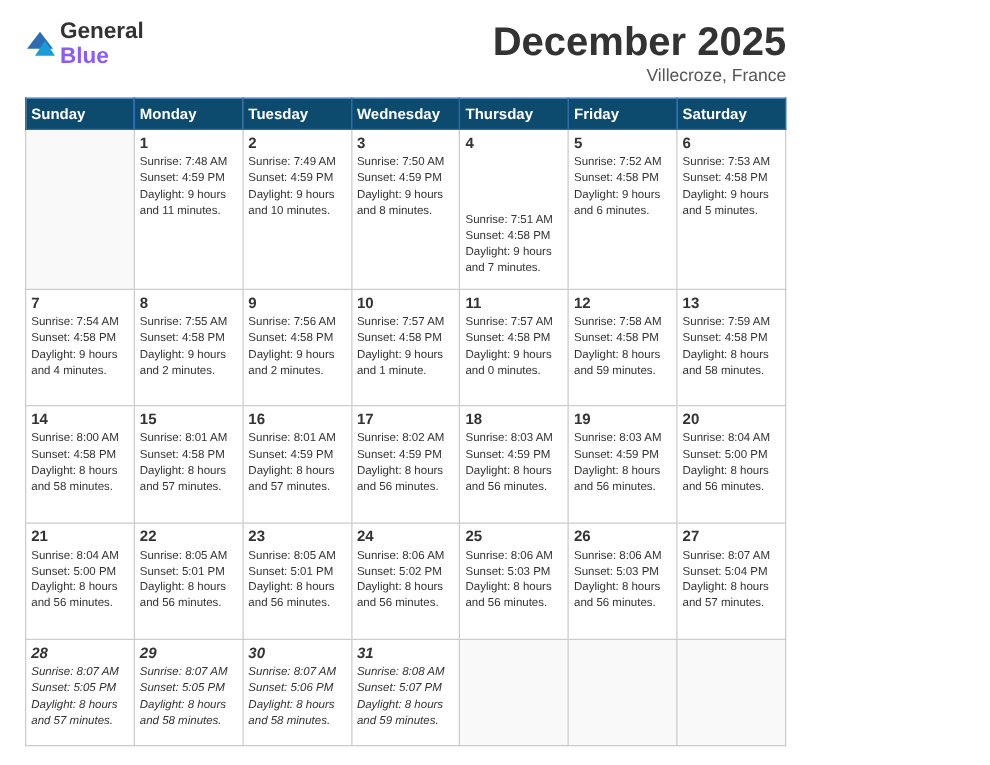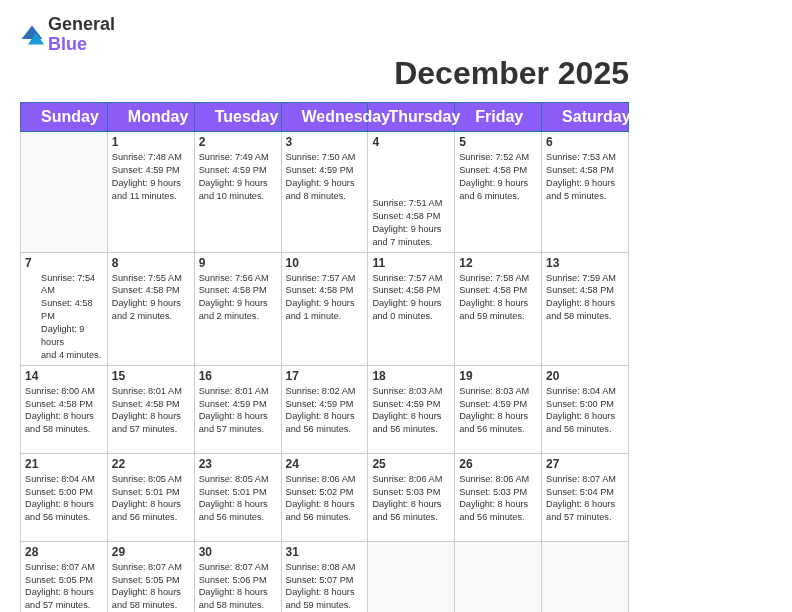"December 2025" .title-area { margin-top: 40px -> none }
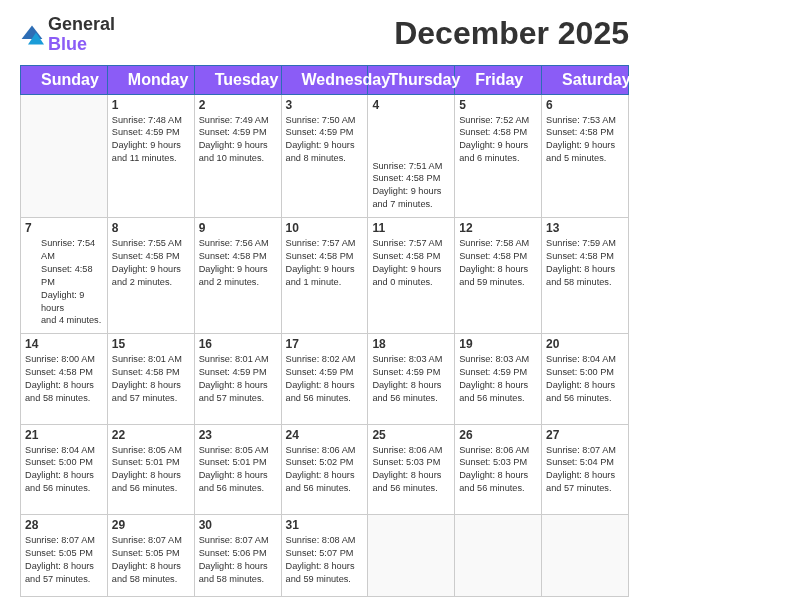"Villecroze, France" div.location { html: none -> <div>Villecroze, France</div> }
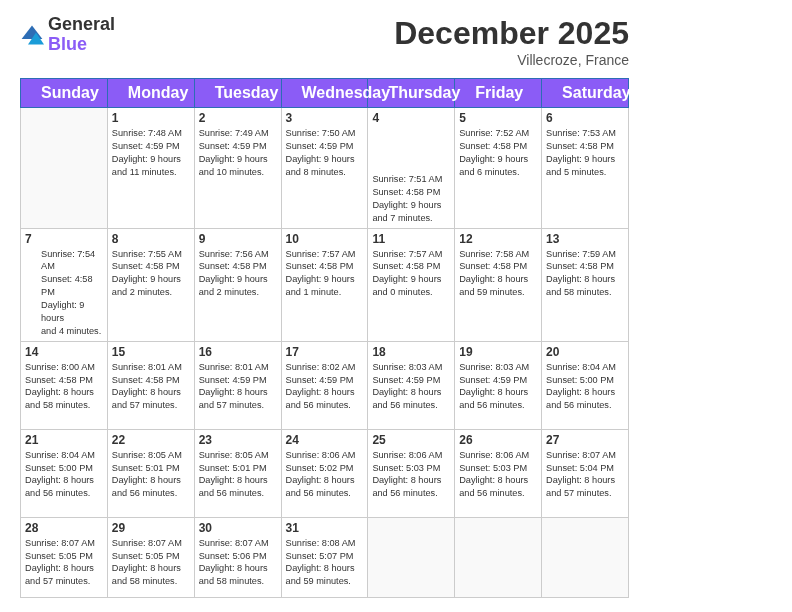"Sunday" .calendar th { background-color: #8b5cf6 -> #0c4a6e; font-size: 16px -> 12px; padding: 5px 20px -> 5px 4px }
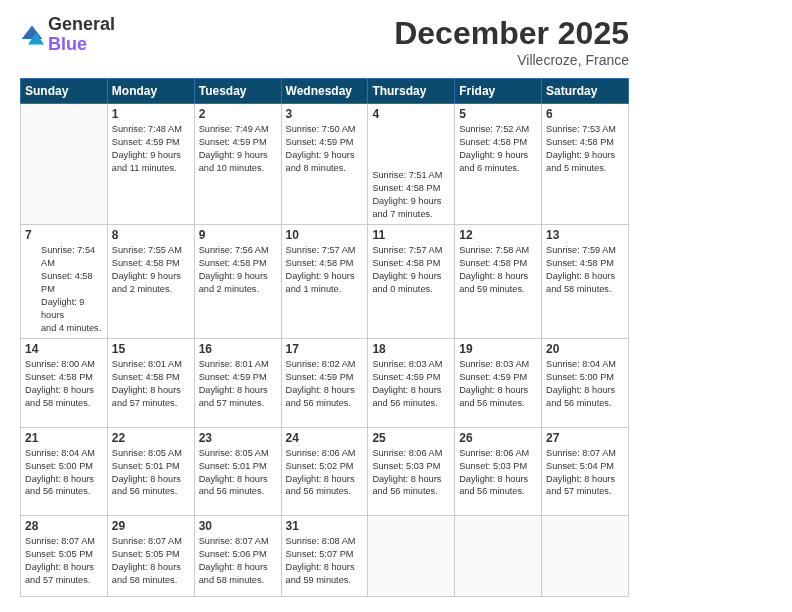"Sunrise: 7:54 AM" div.day-info { margin-left: 16px -> none }
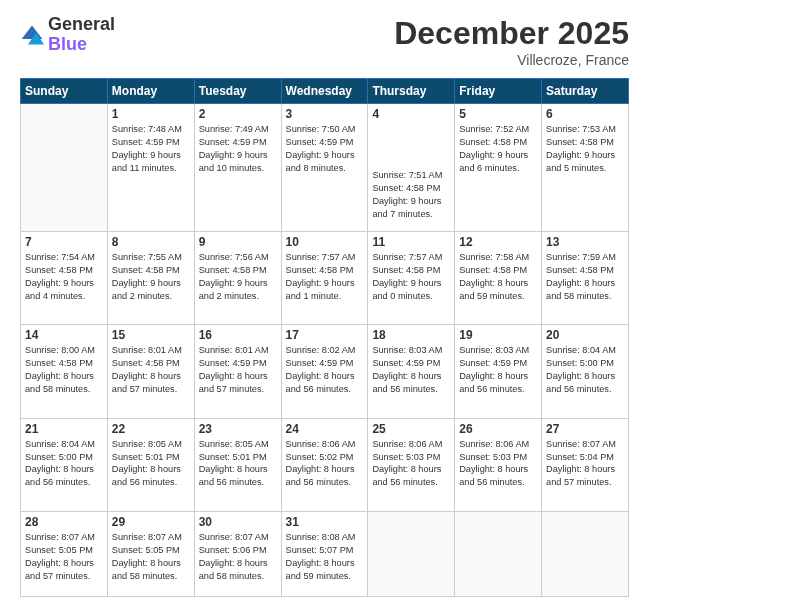"28" .calendar tr:last-child td { font-style: none -> italic }
